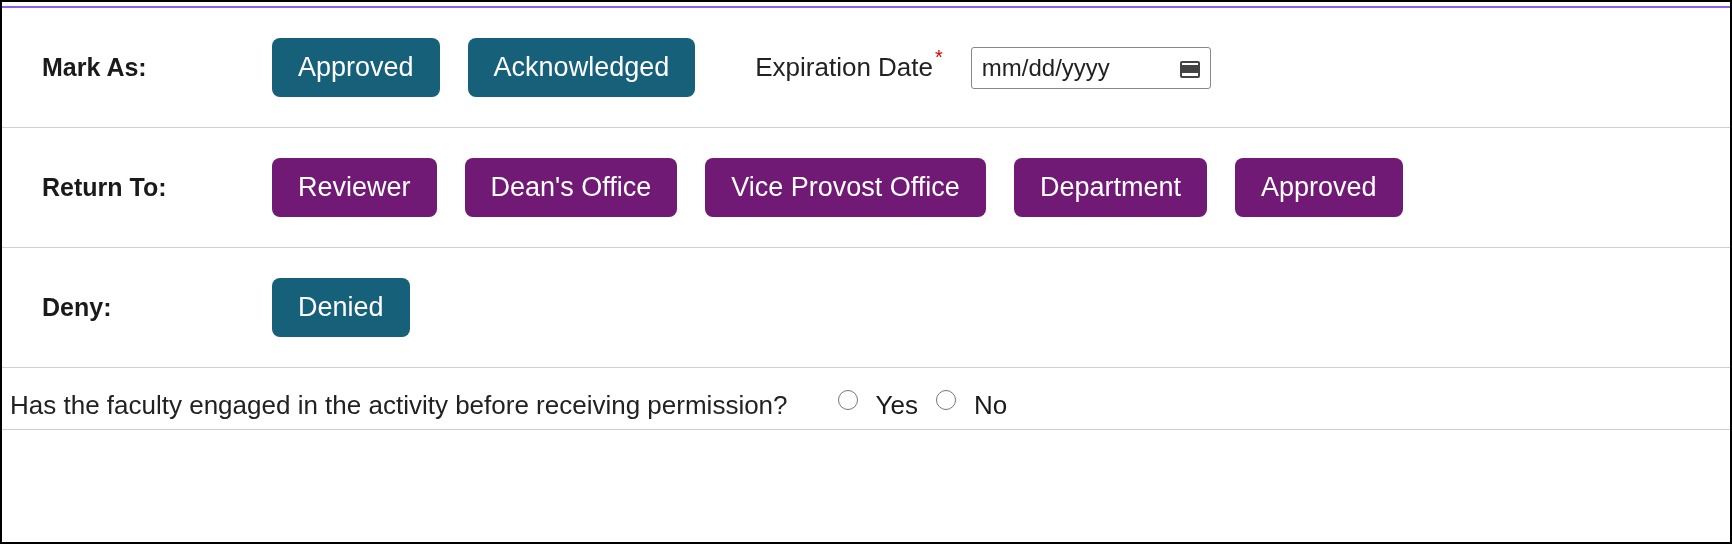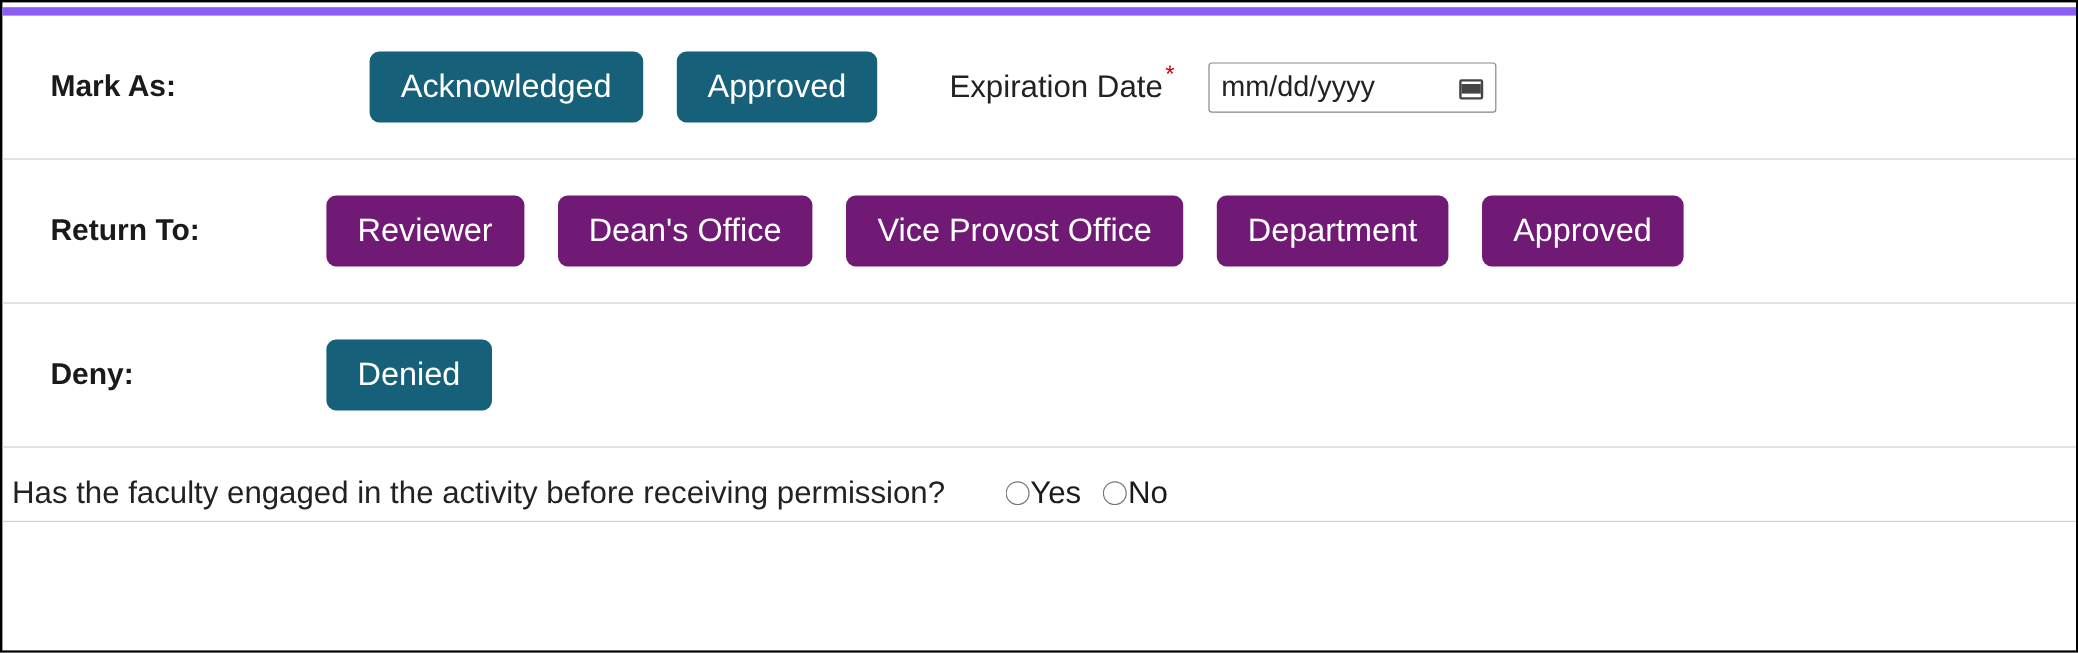"Mark As:" .row:first-child { border-top: 7px solid #8b5cf6 -> 2px solid #8b5cf6; gap: 36px -> none }
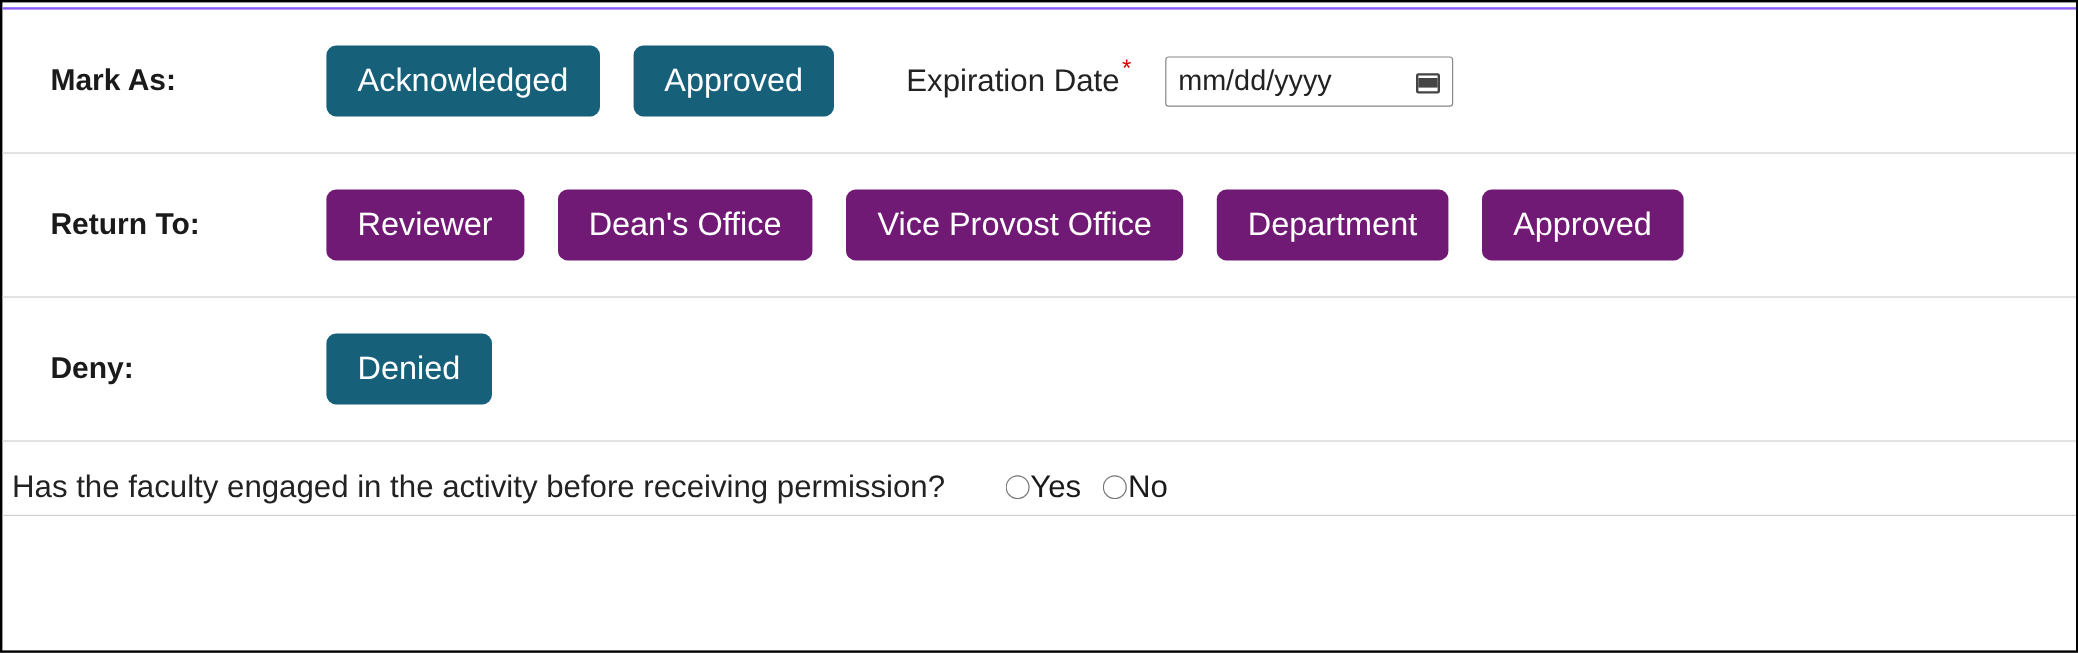"Acknowledged" button.btn { order: before "Approved" -> after "Approved" }
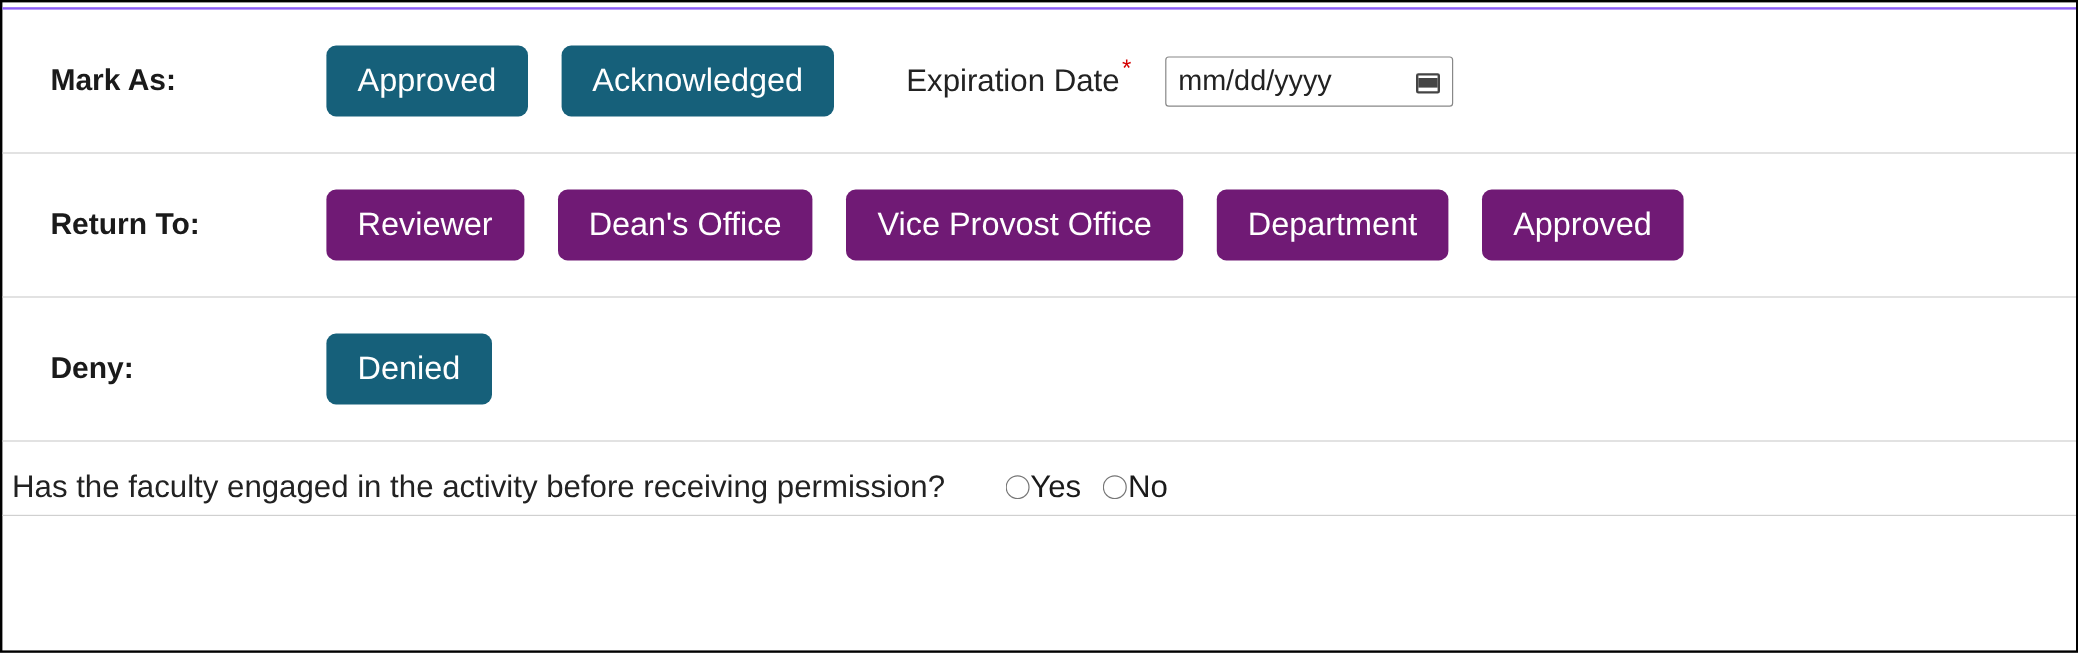"Yes" .radio-item { align-items: center -> flex-start; gap: 1px -> 18px }
